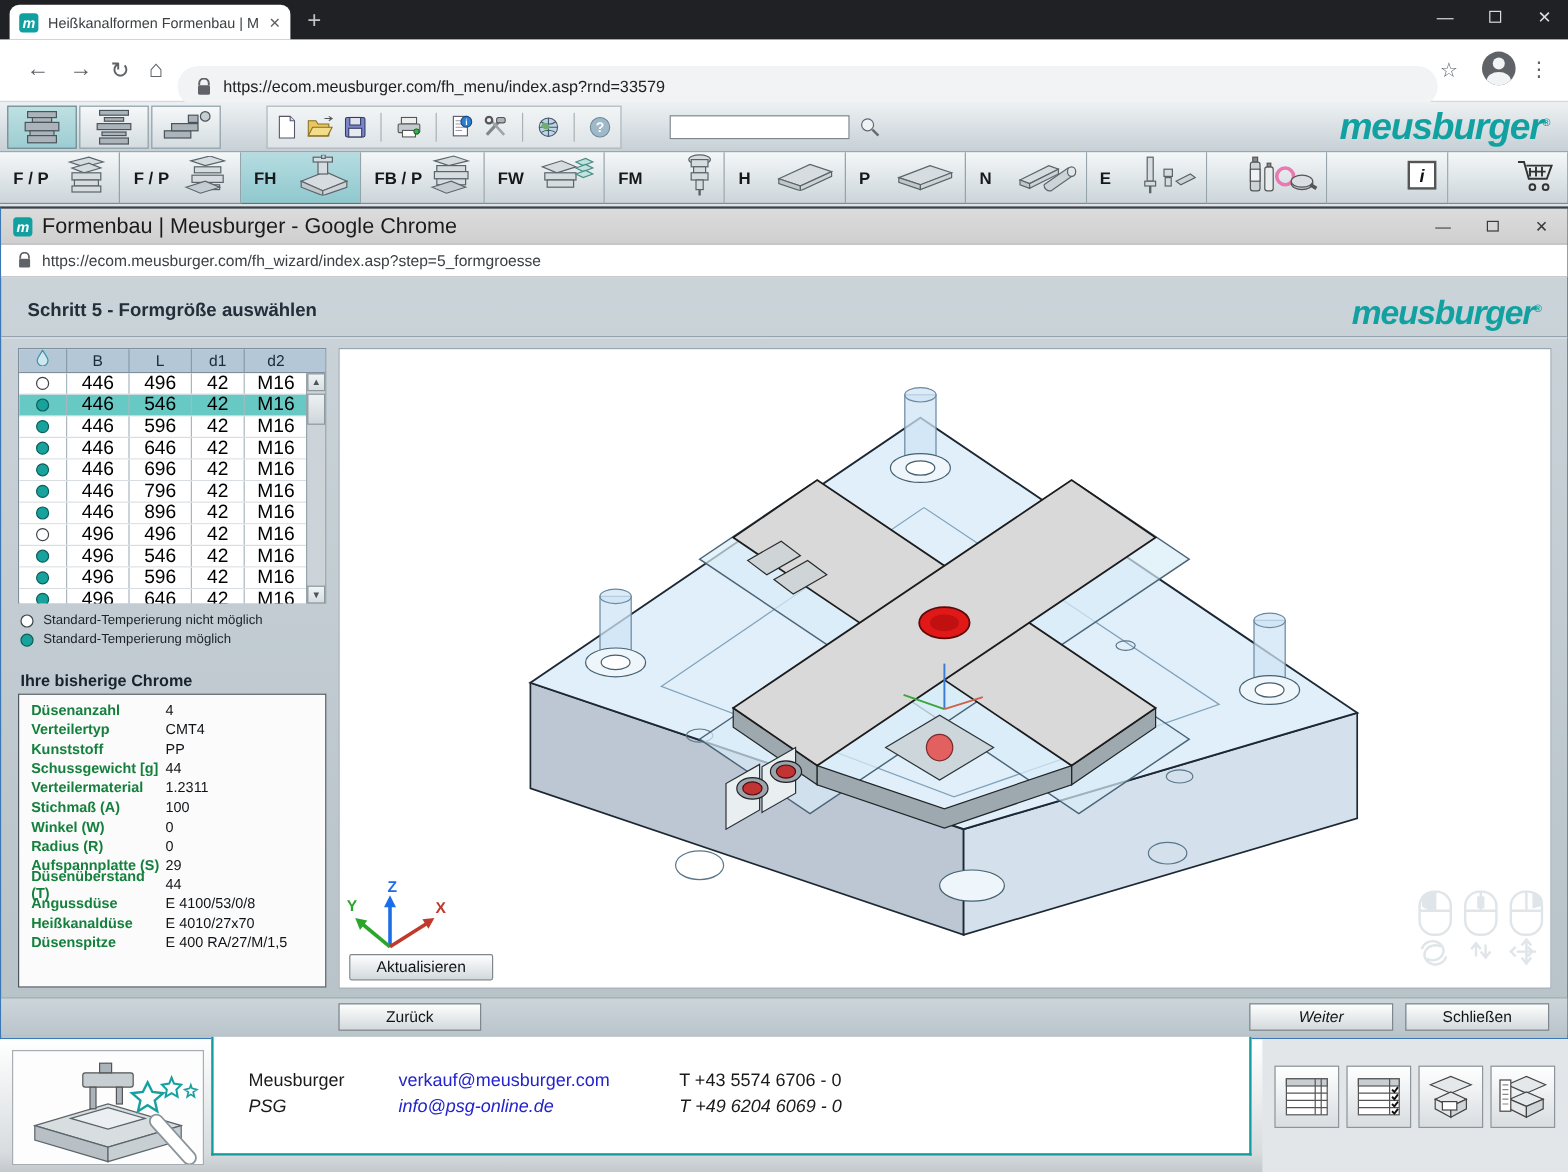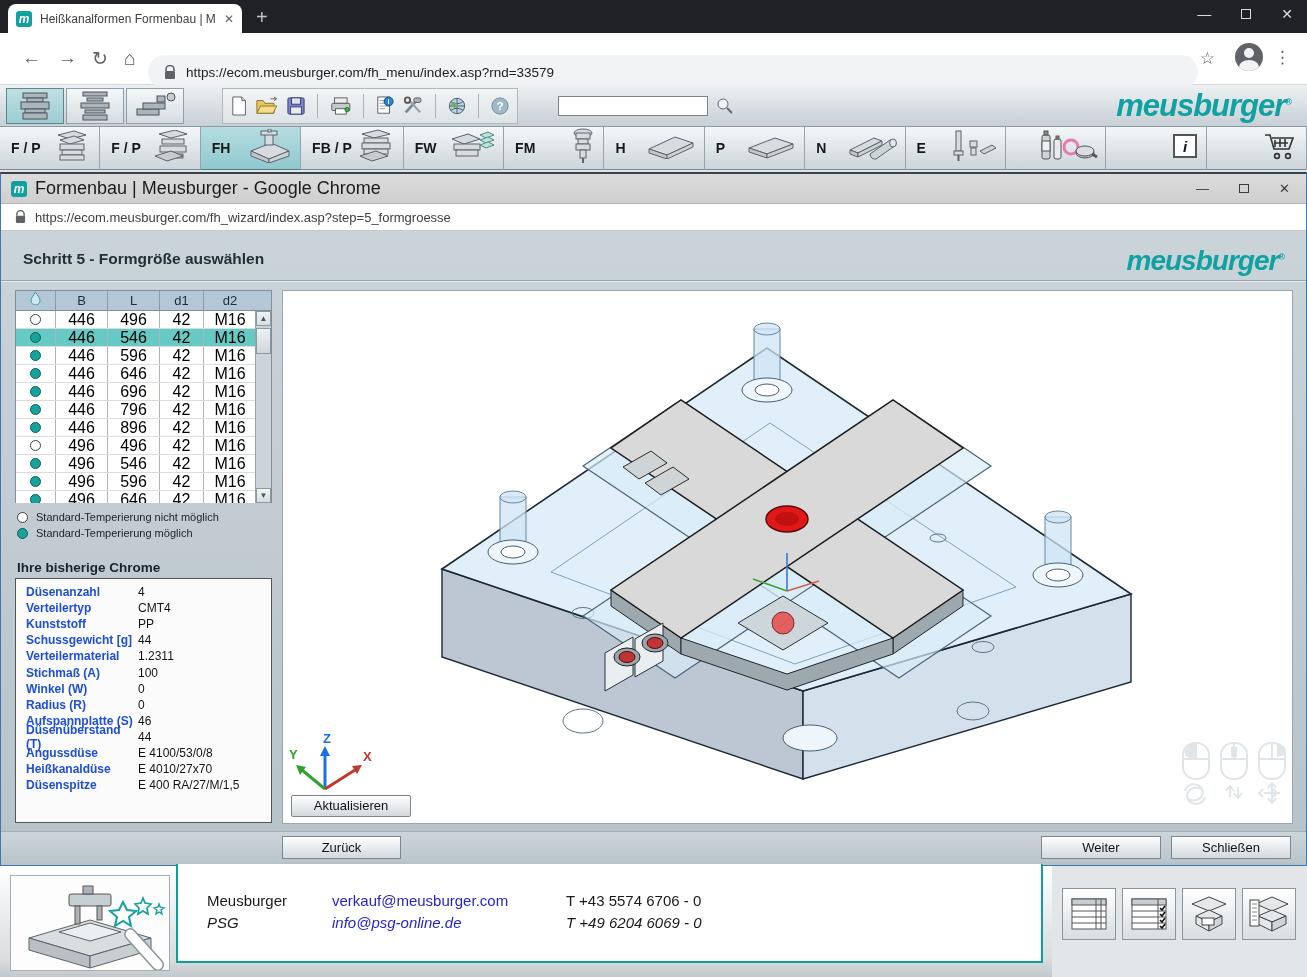"Düsenanzahl" .srow .k { color: #1d4ed8 -> #15803d }
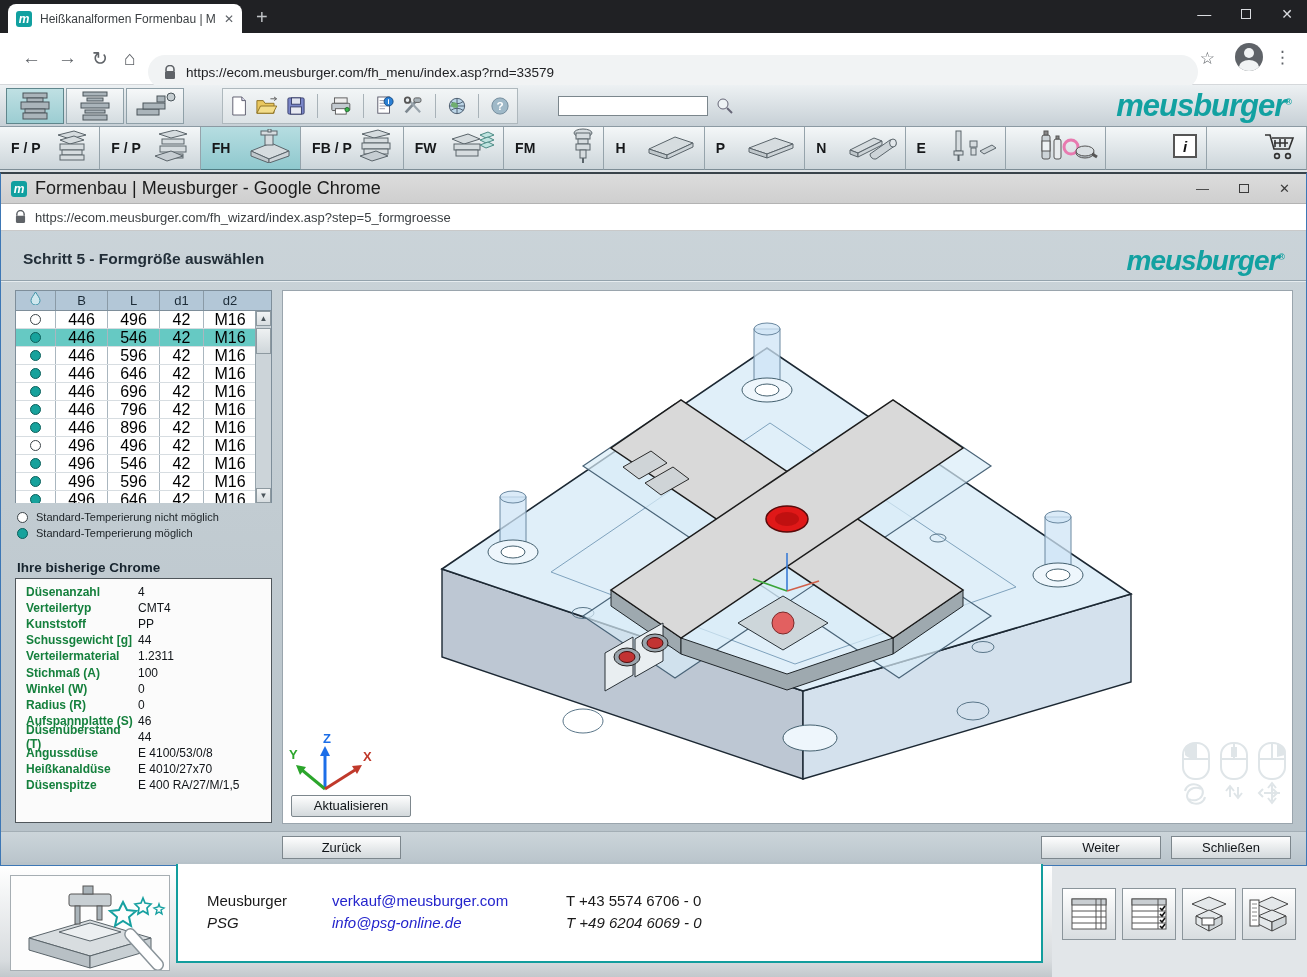"46" span.v { text: 46 -> 29 }
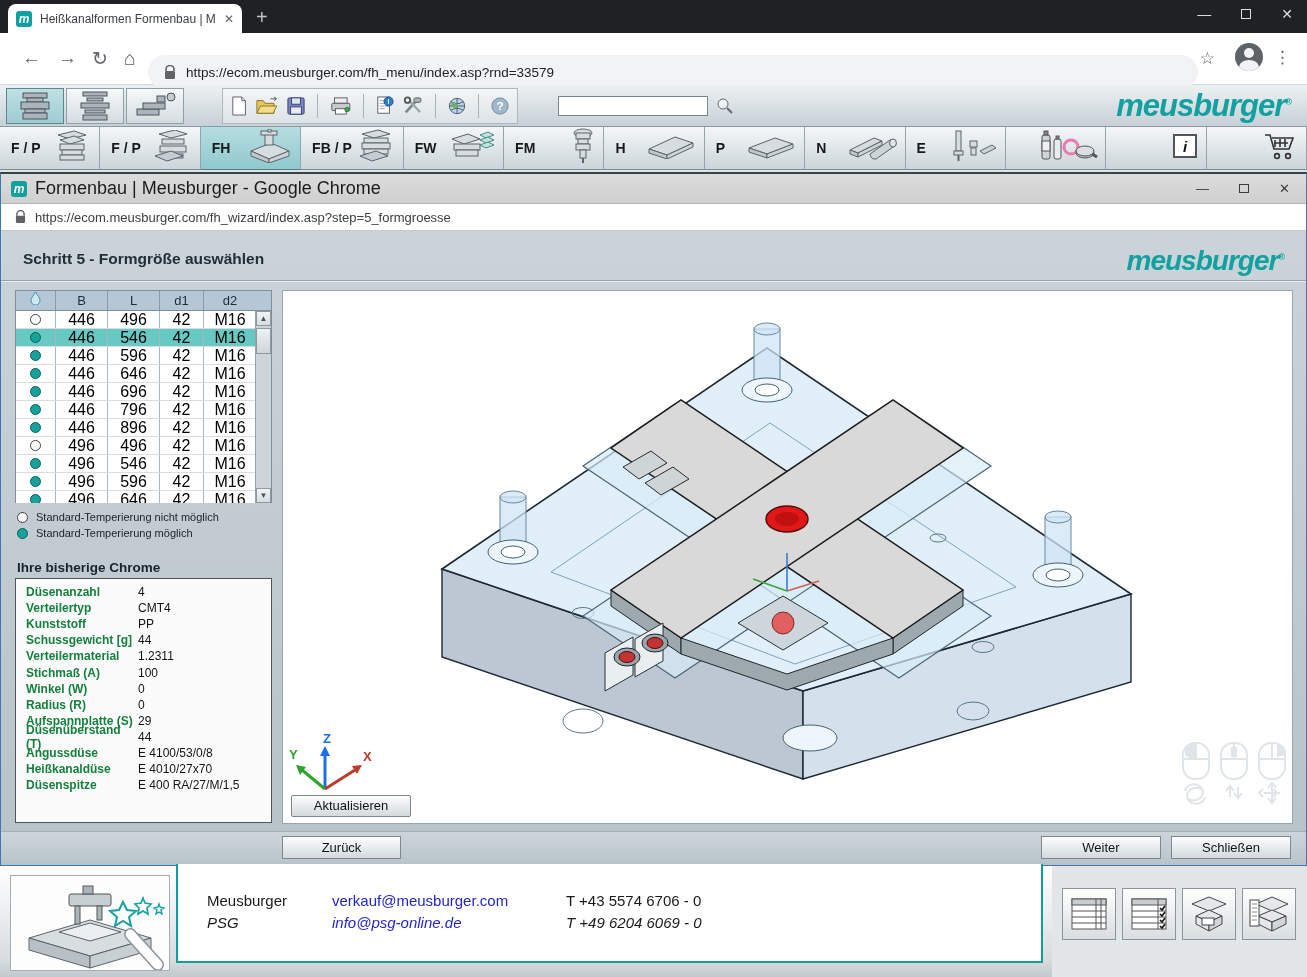"Weiter" .btn-next { font-style: none -> italic }
